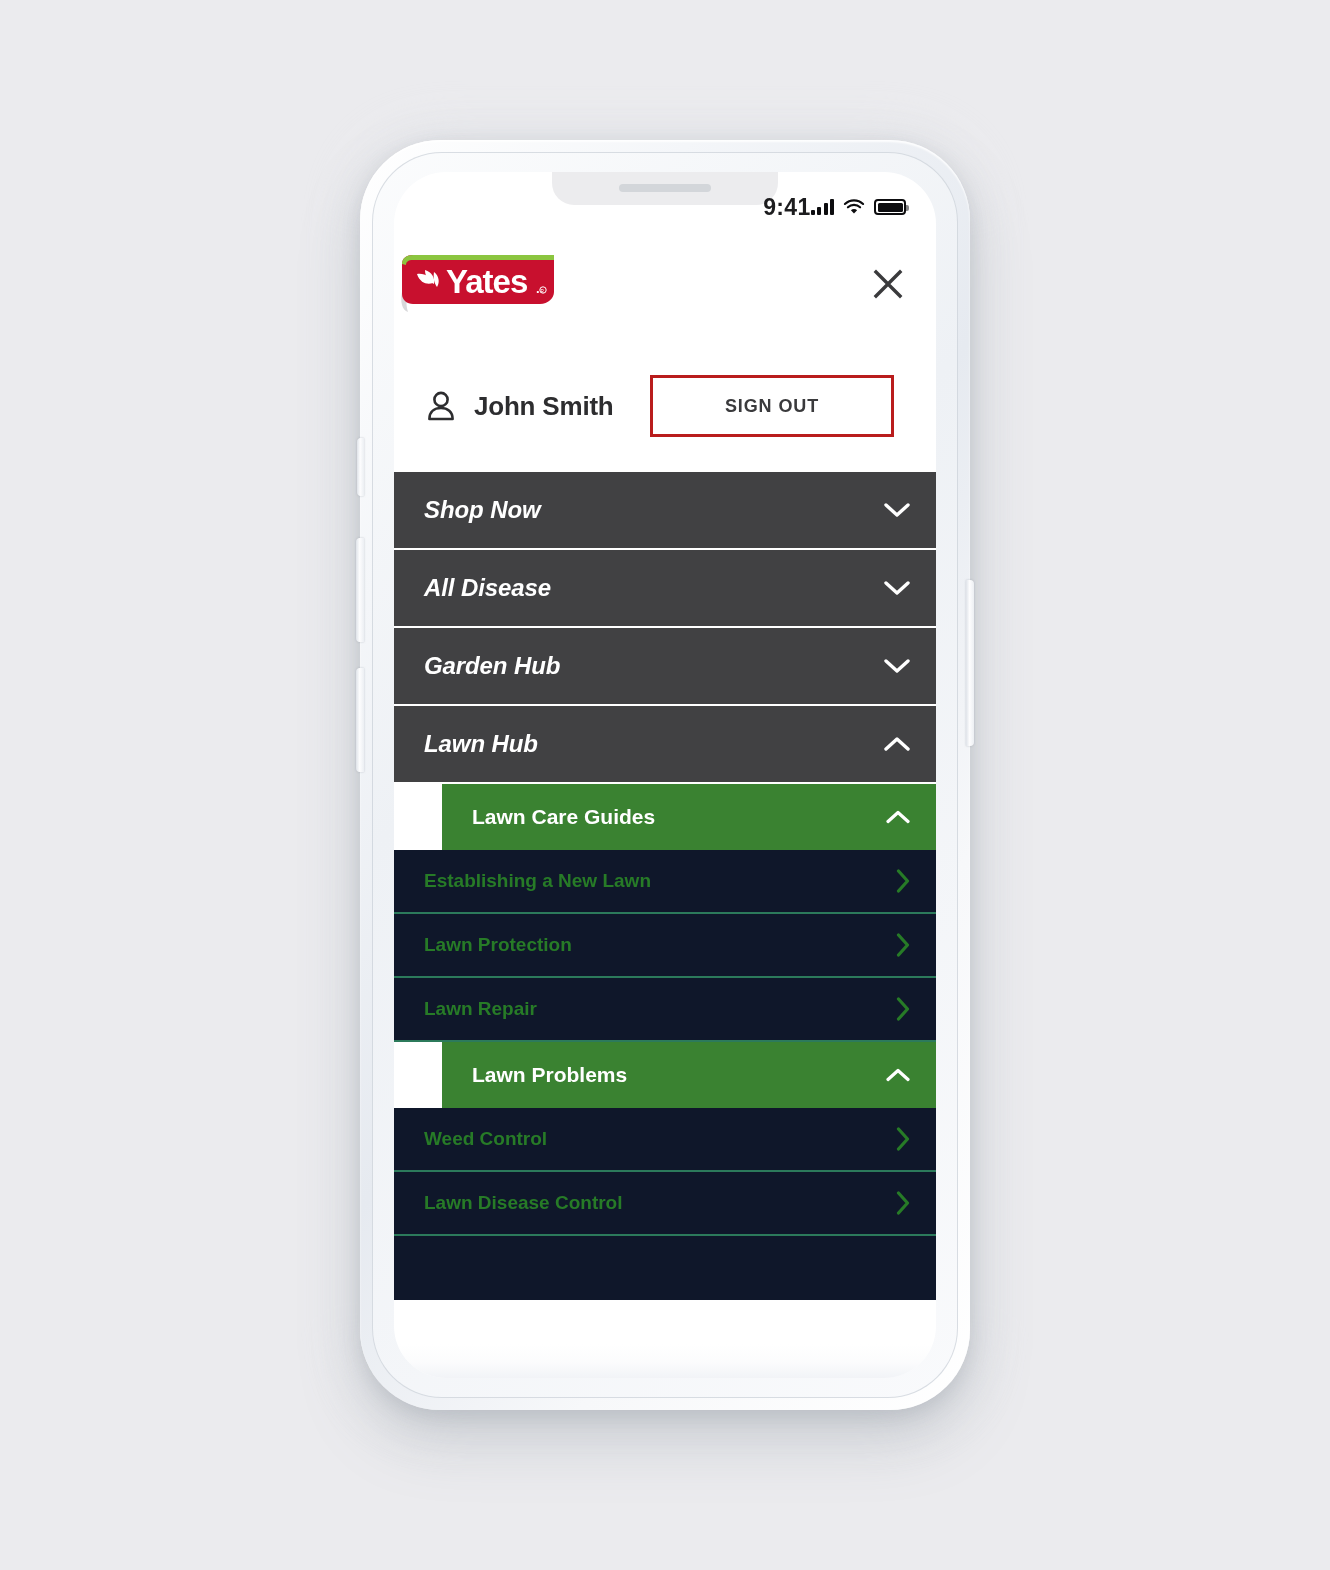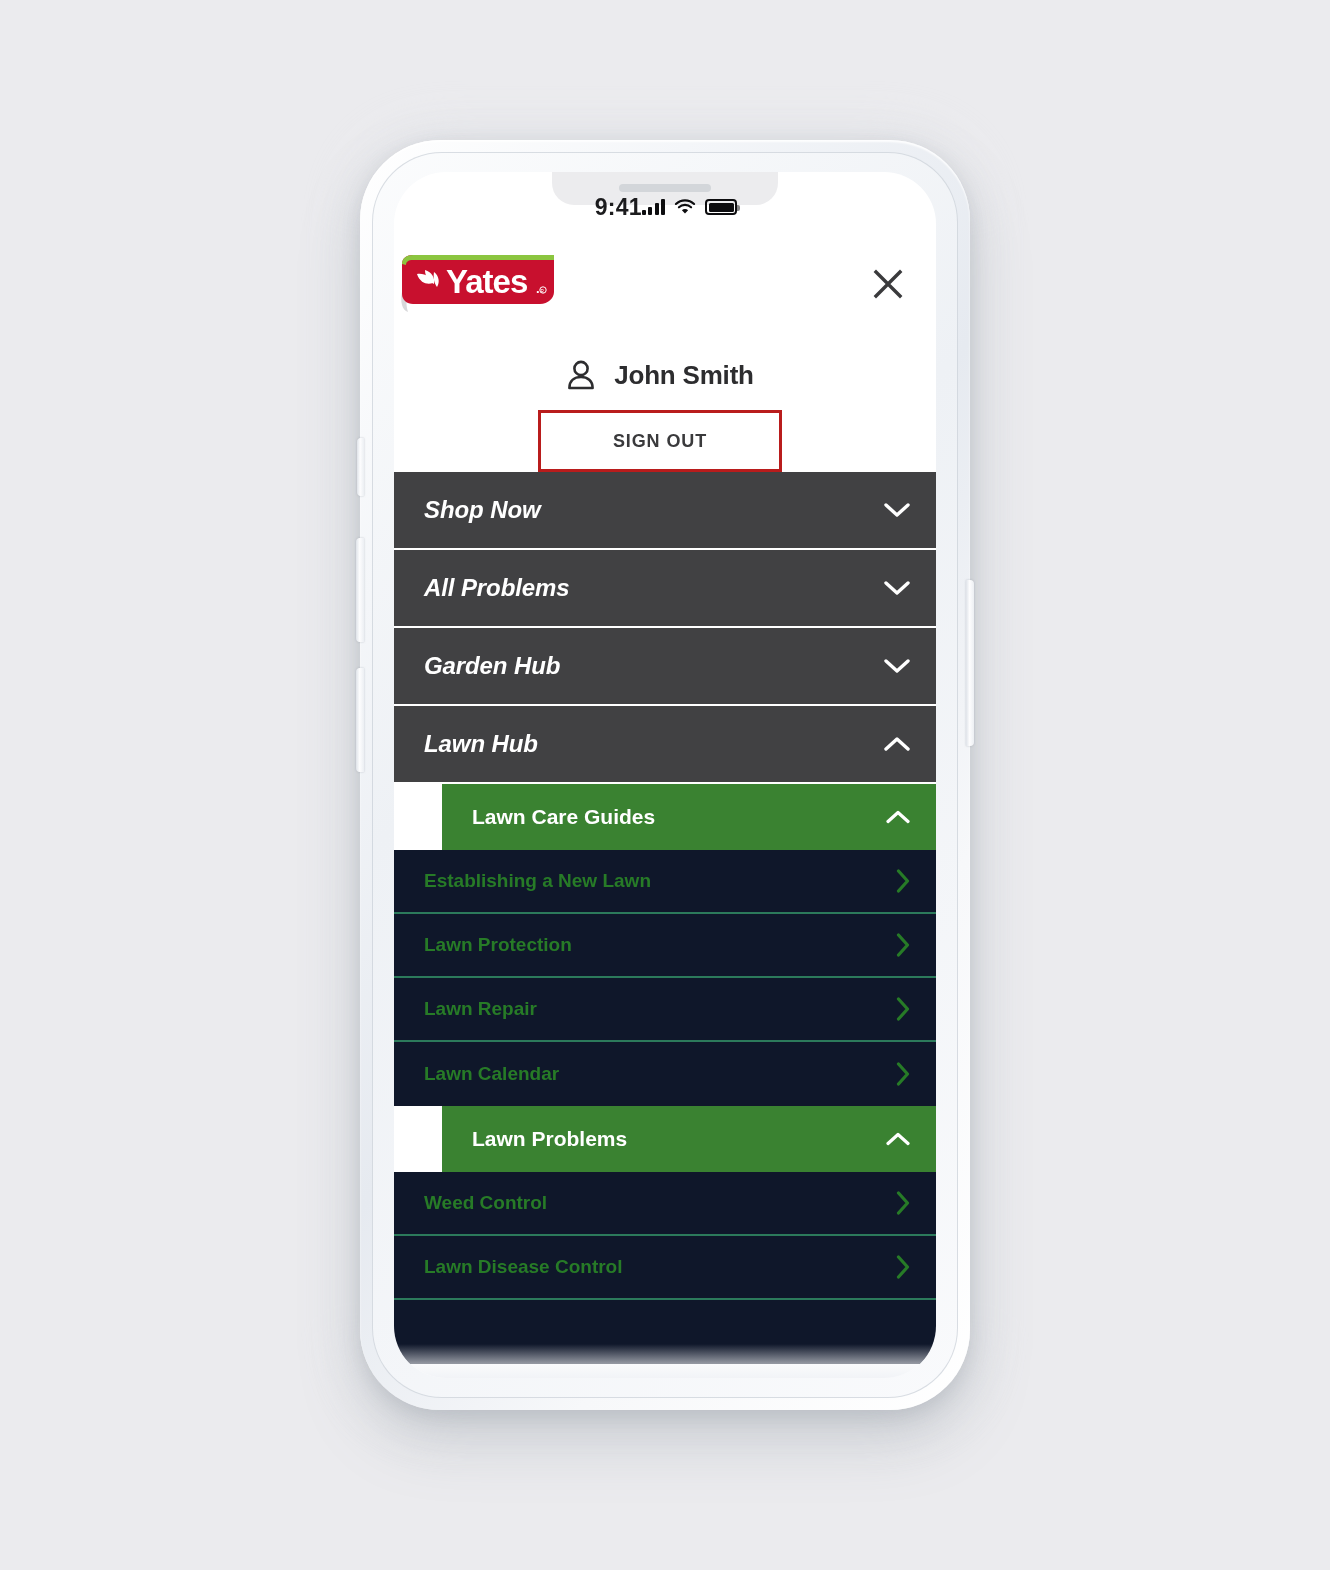"9:41" .statusbar { justify-content: center -> flex-end }
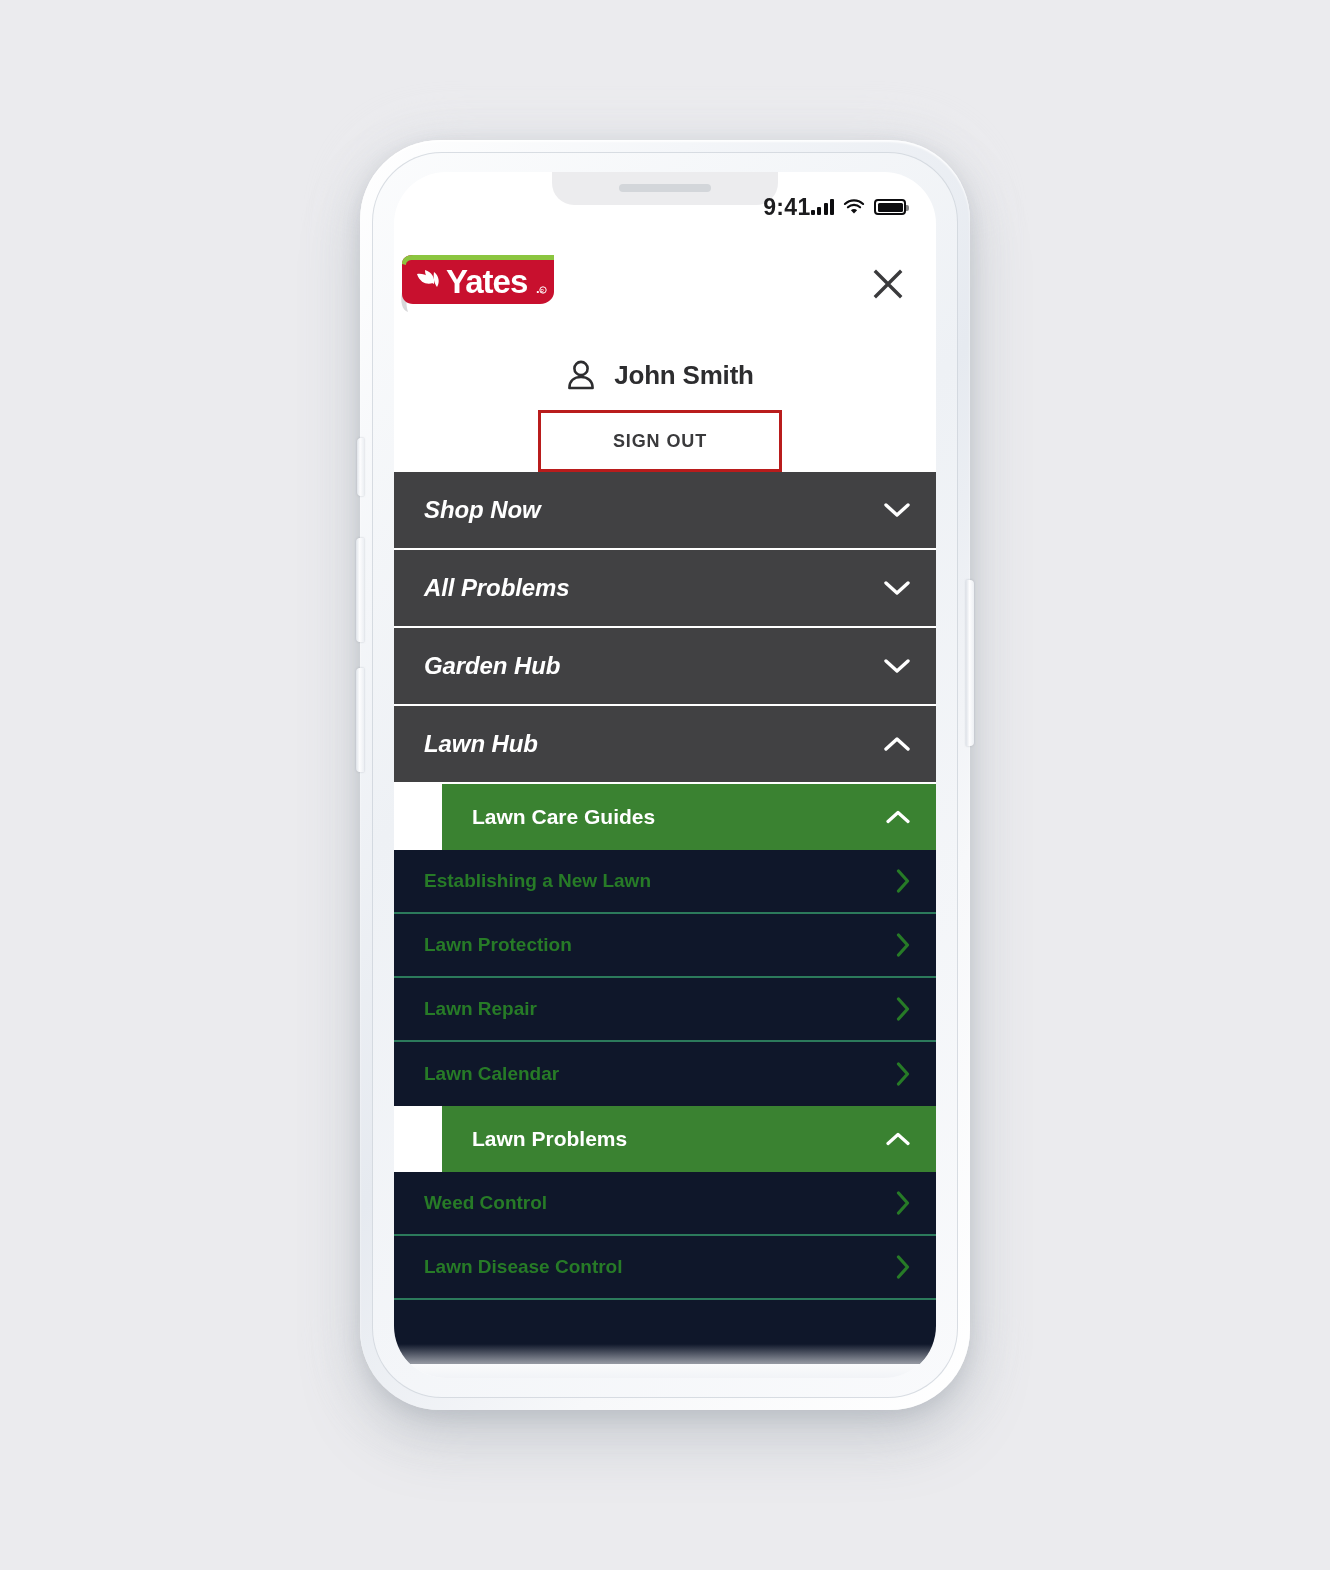"John Smith" .account-row { flex-direction: column -> none }
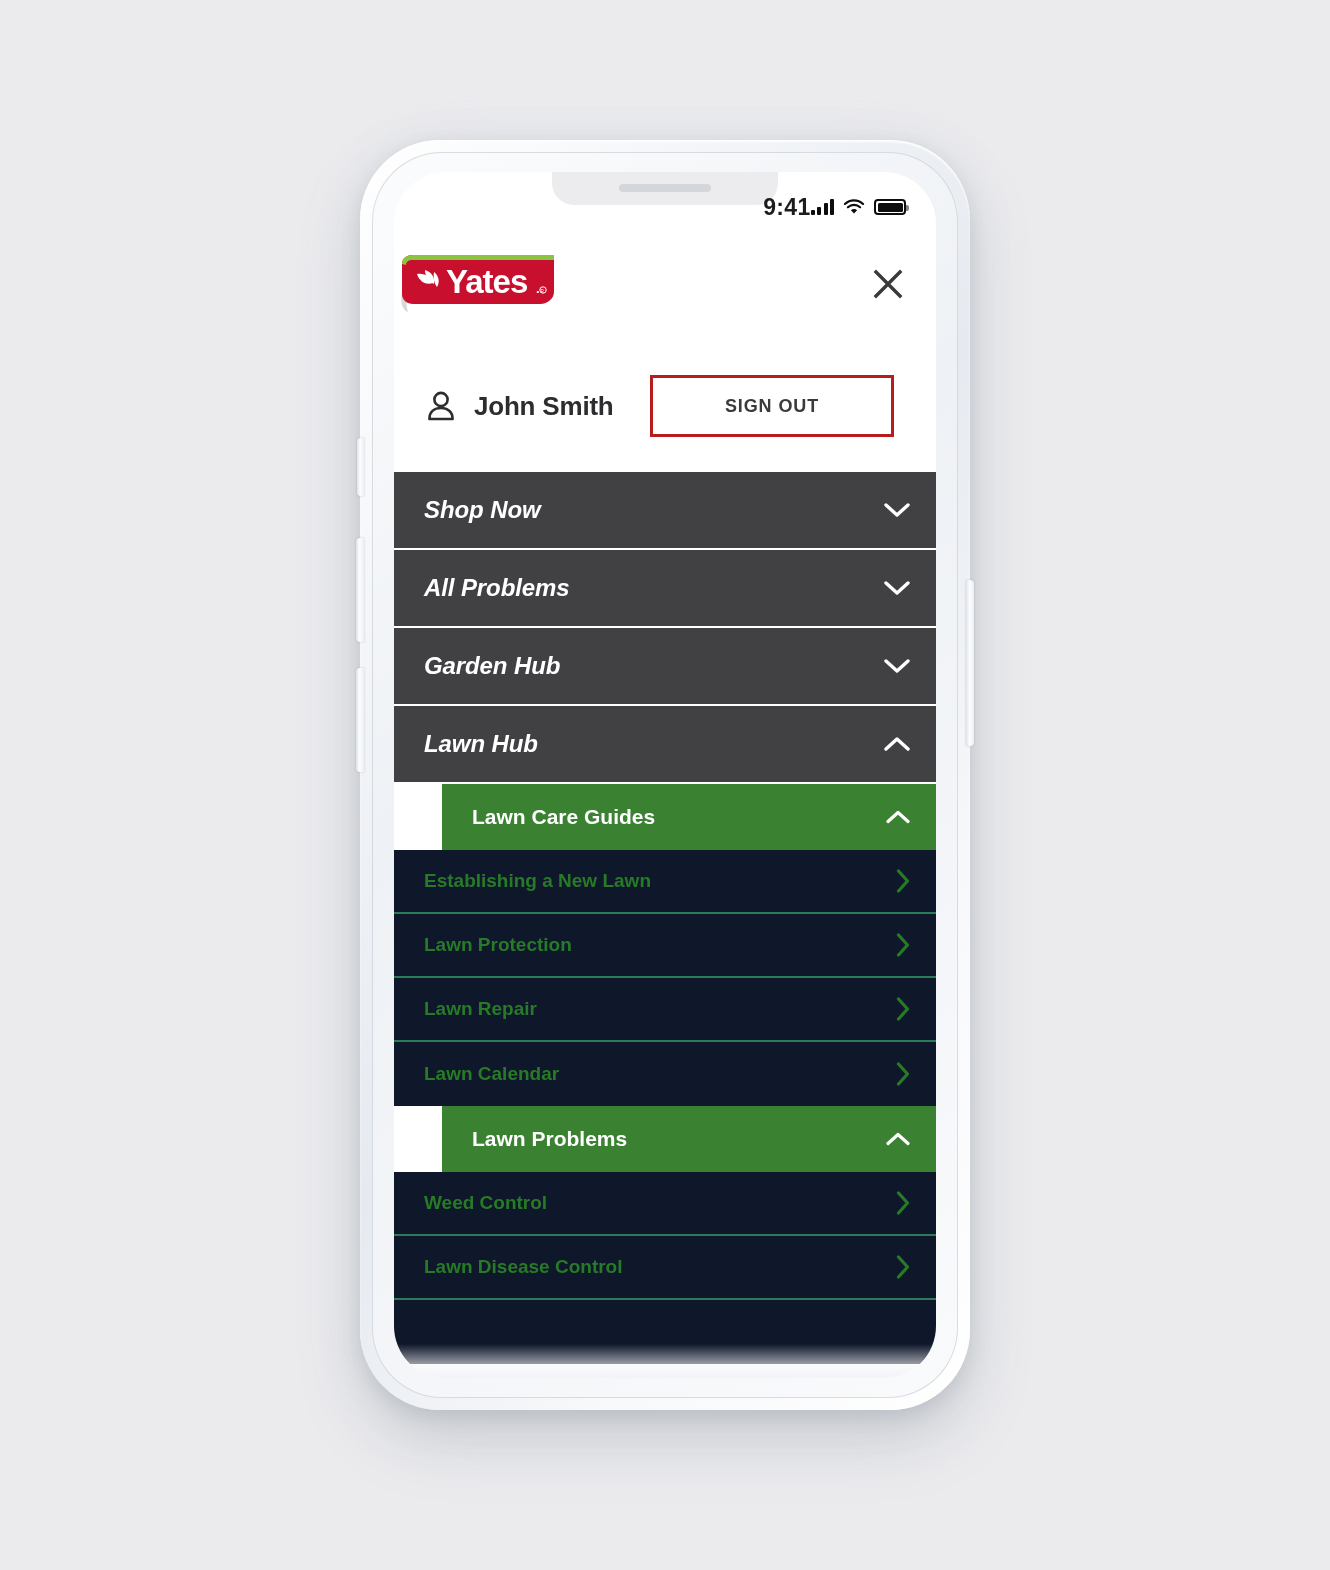"All Problems" span.row-label { text: Problems -> Disease }
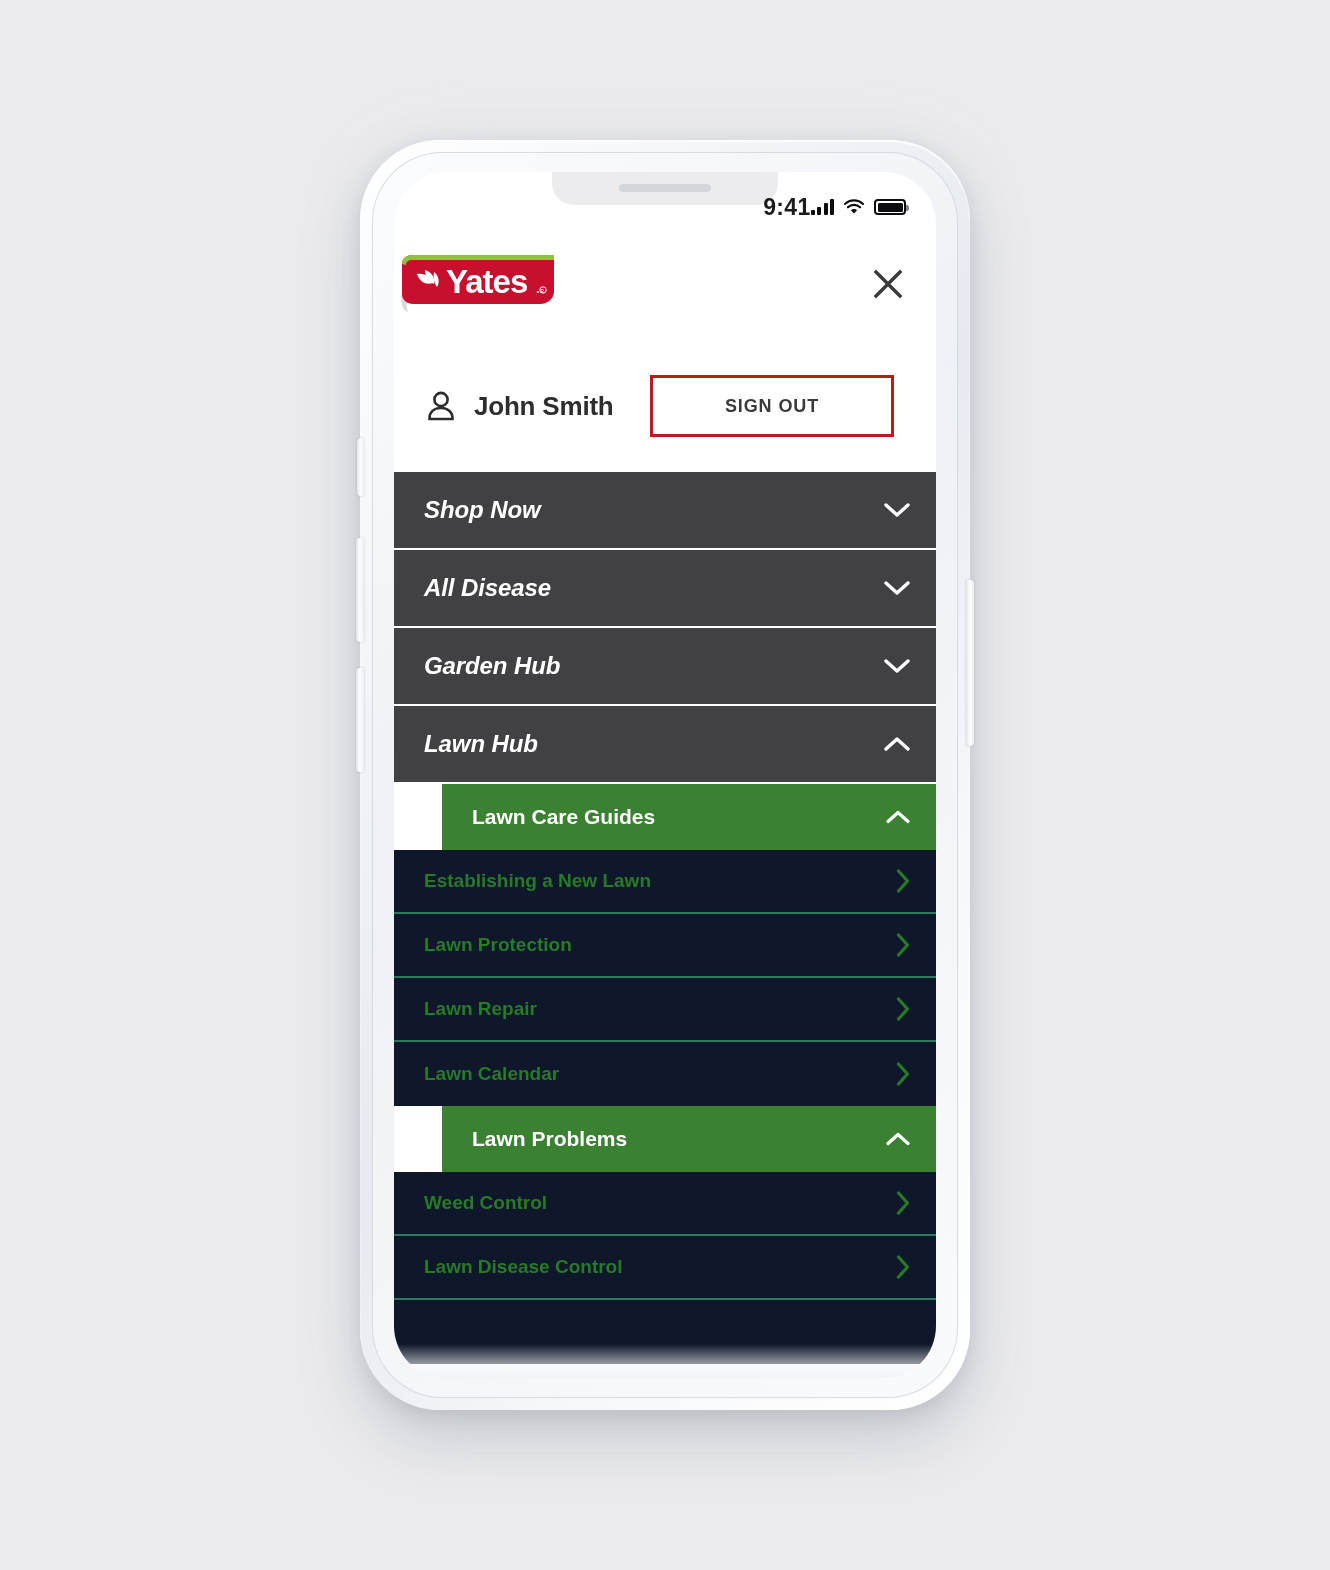"Lawn Calendar" div.menu-row { html: <div> <span>Lawn Calendar</span> <span> <svg> <path></path> </svg> </span> </div> -> none }
